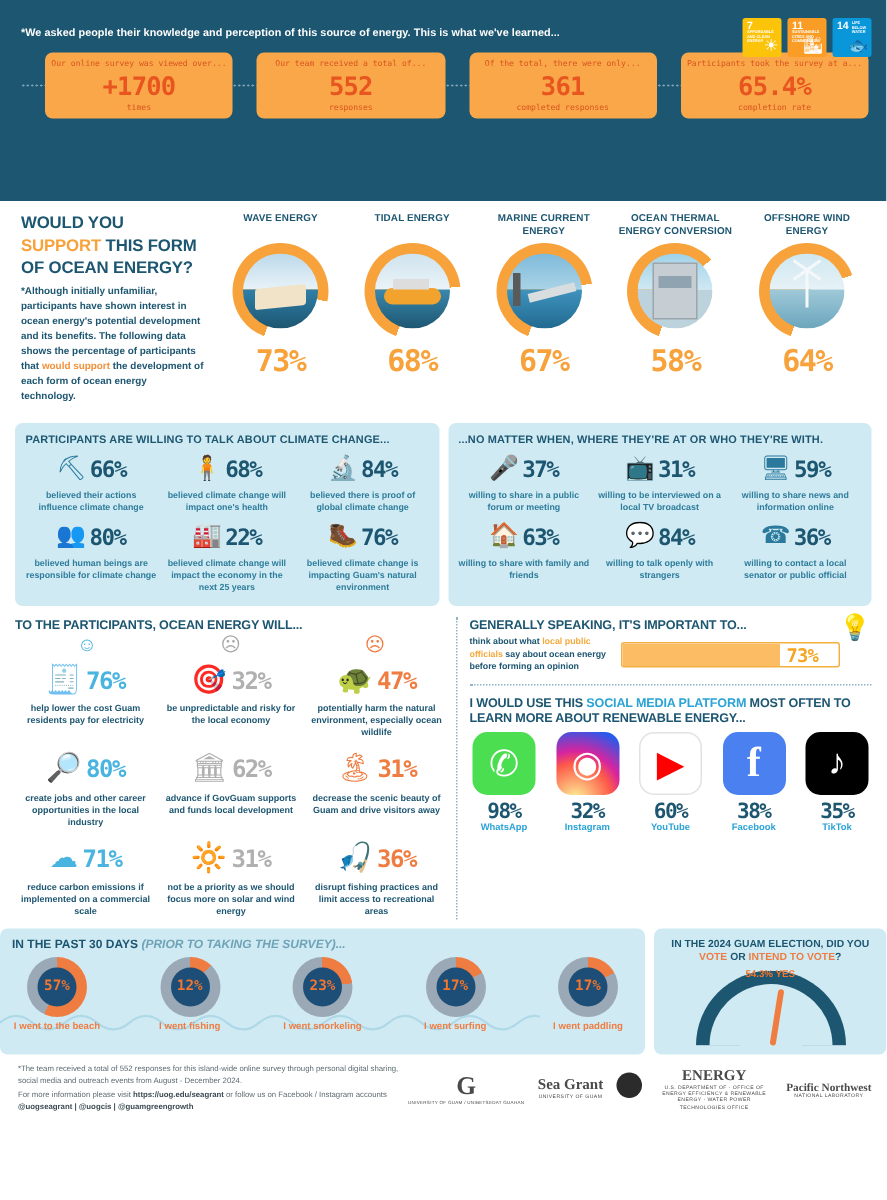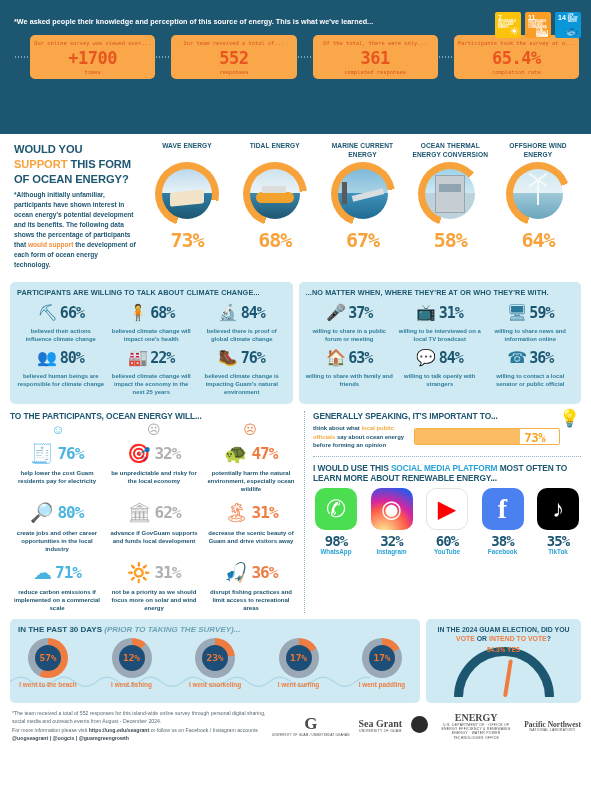"IN THE PAST 30 DAYS" .bottom { padding: 6px 10px 0 -> 6px 0 0 }
